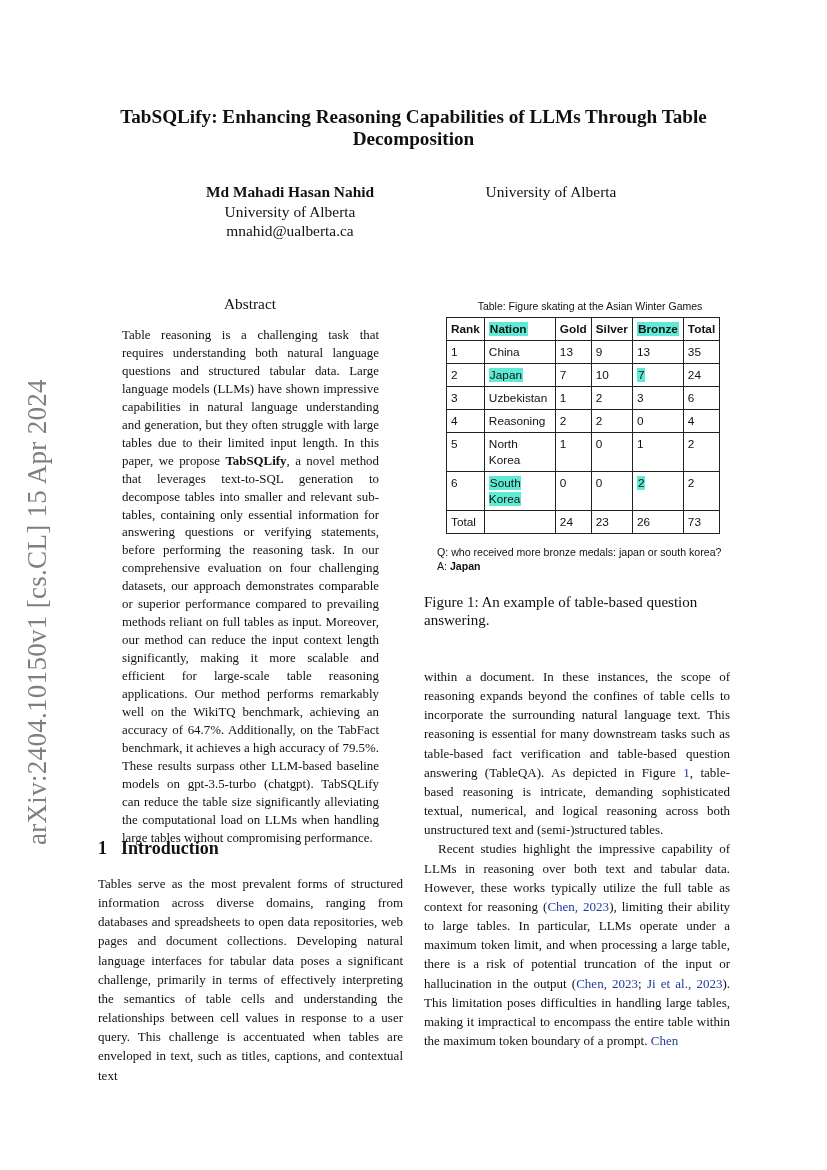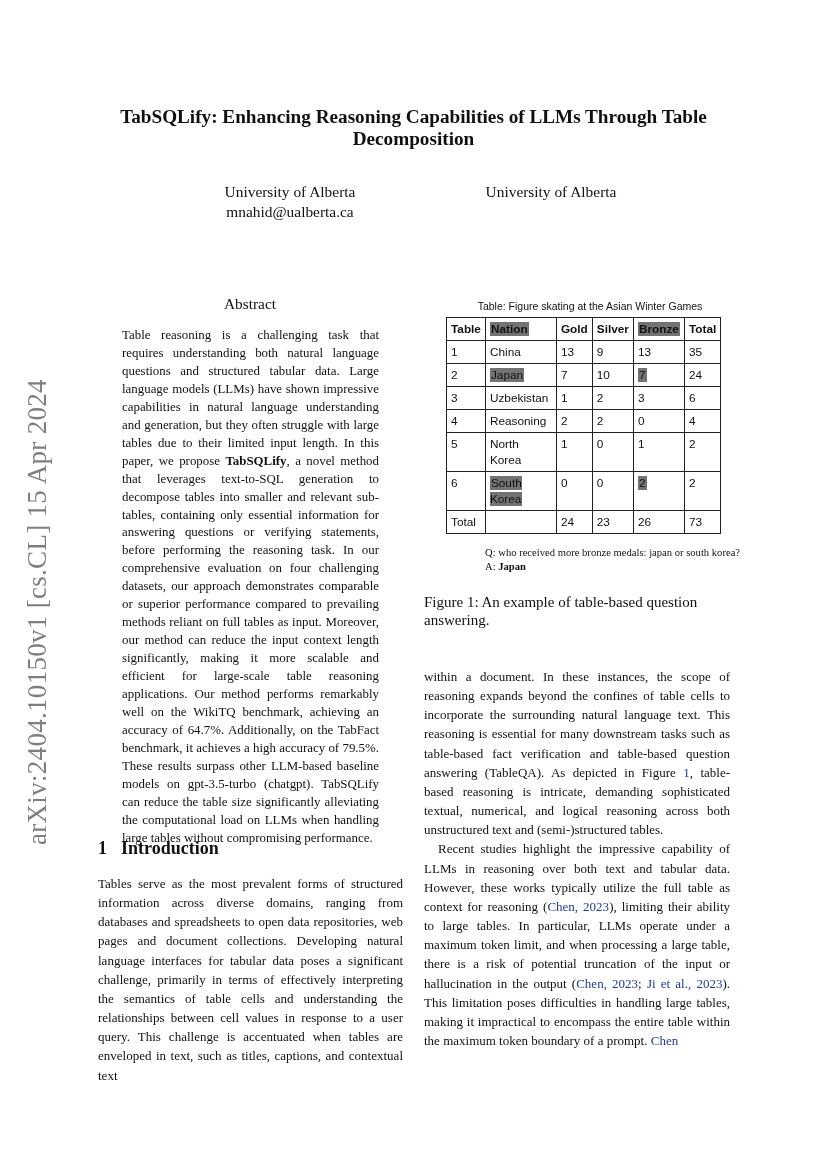"Md Mahadi Hasan Nahid" div.name { html: none -> <div>Md Mahadi Hasan Nahid</div> }
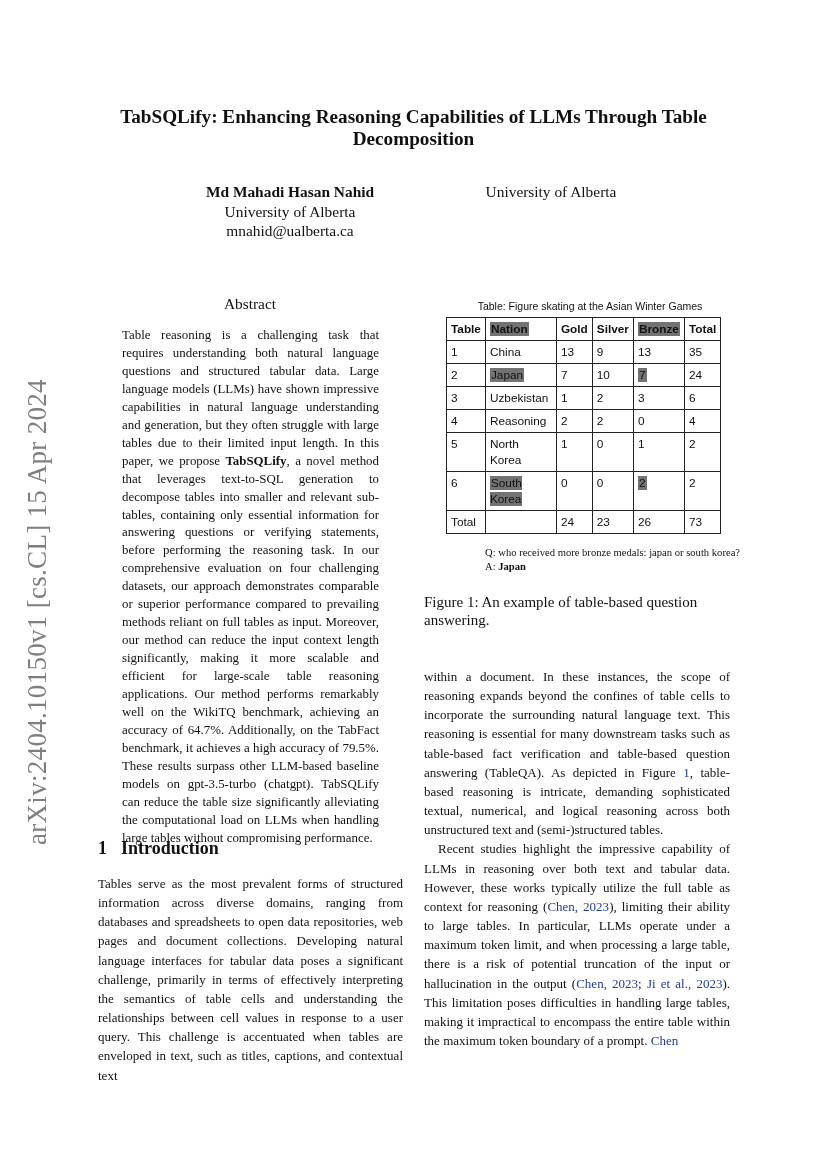"Table" span { text: Table -> Rank }
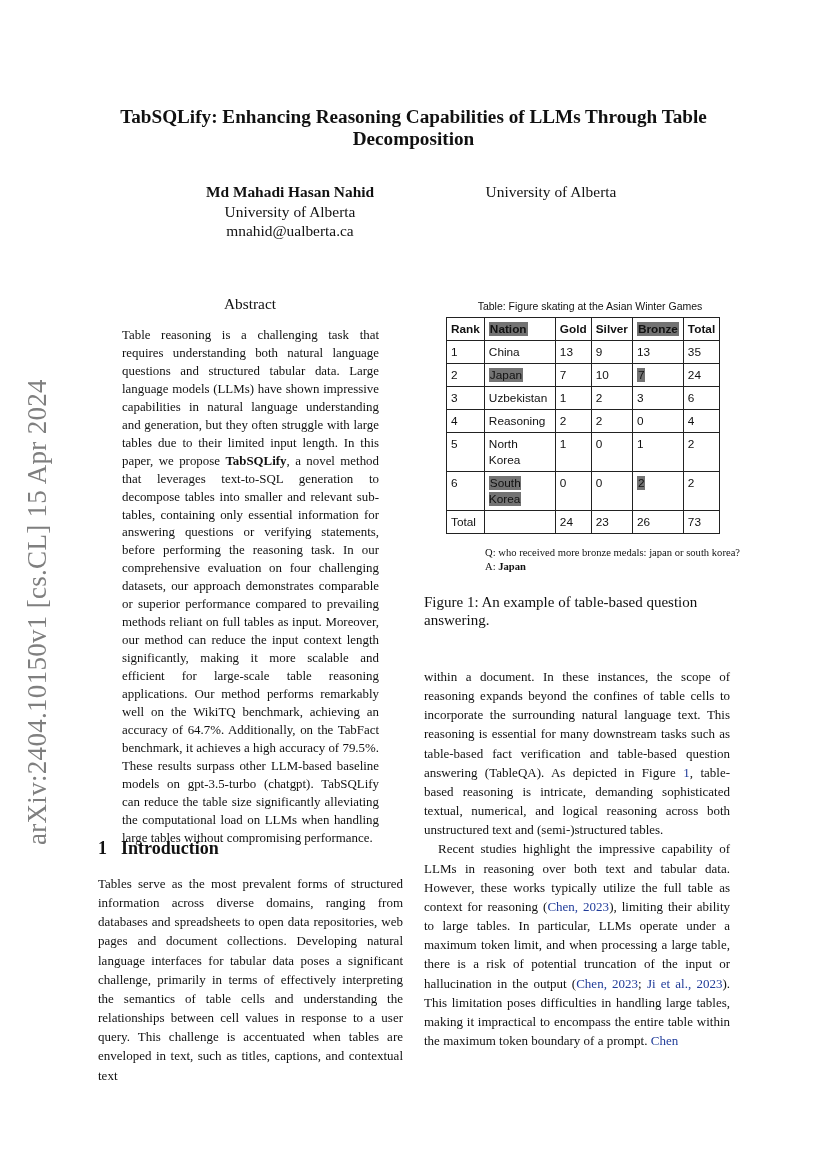"Nation" .hl { background: #737373 -> #5eead4 }
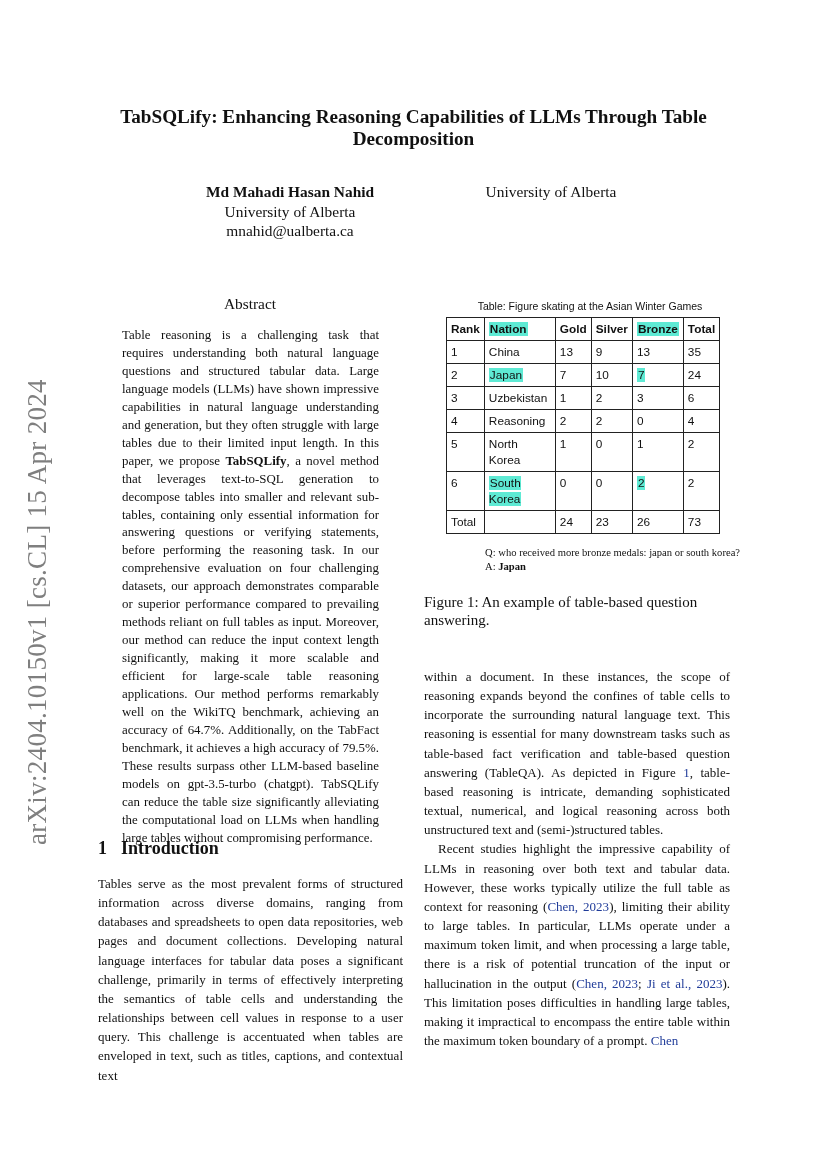"Q: who received more bronze" .qa { font-family: Liberation Serif, serif -> Liberation Sans, sans-serif; margin-left: 48px -> none }
